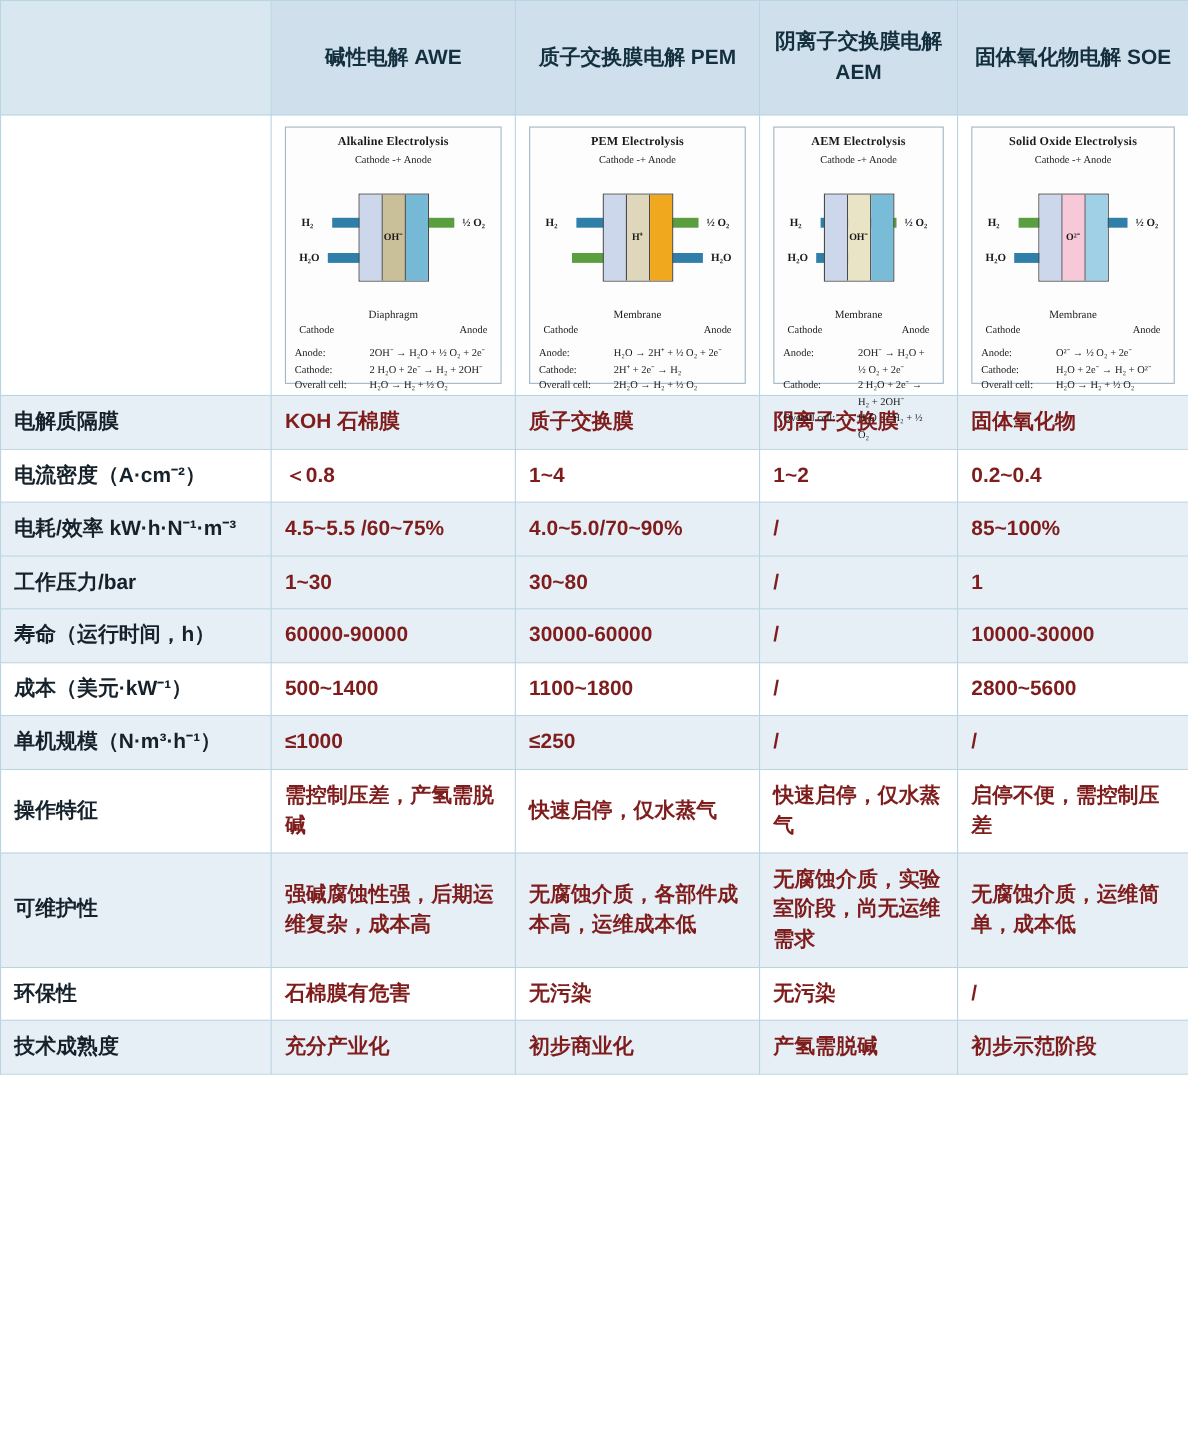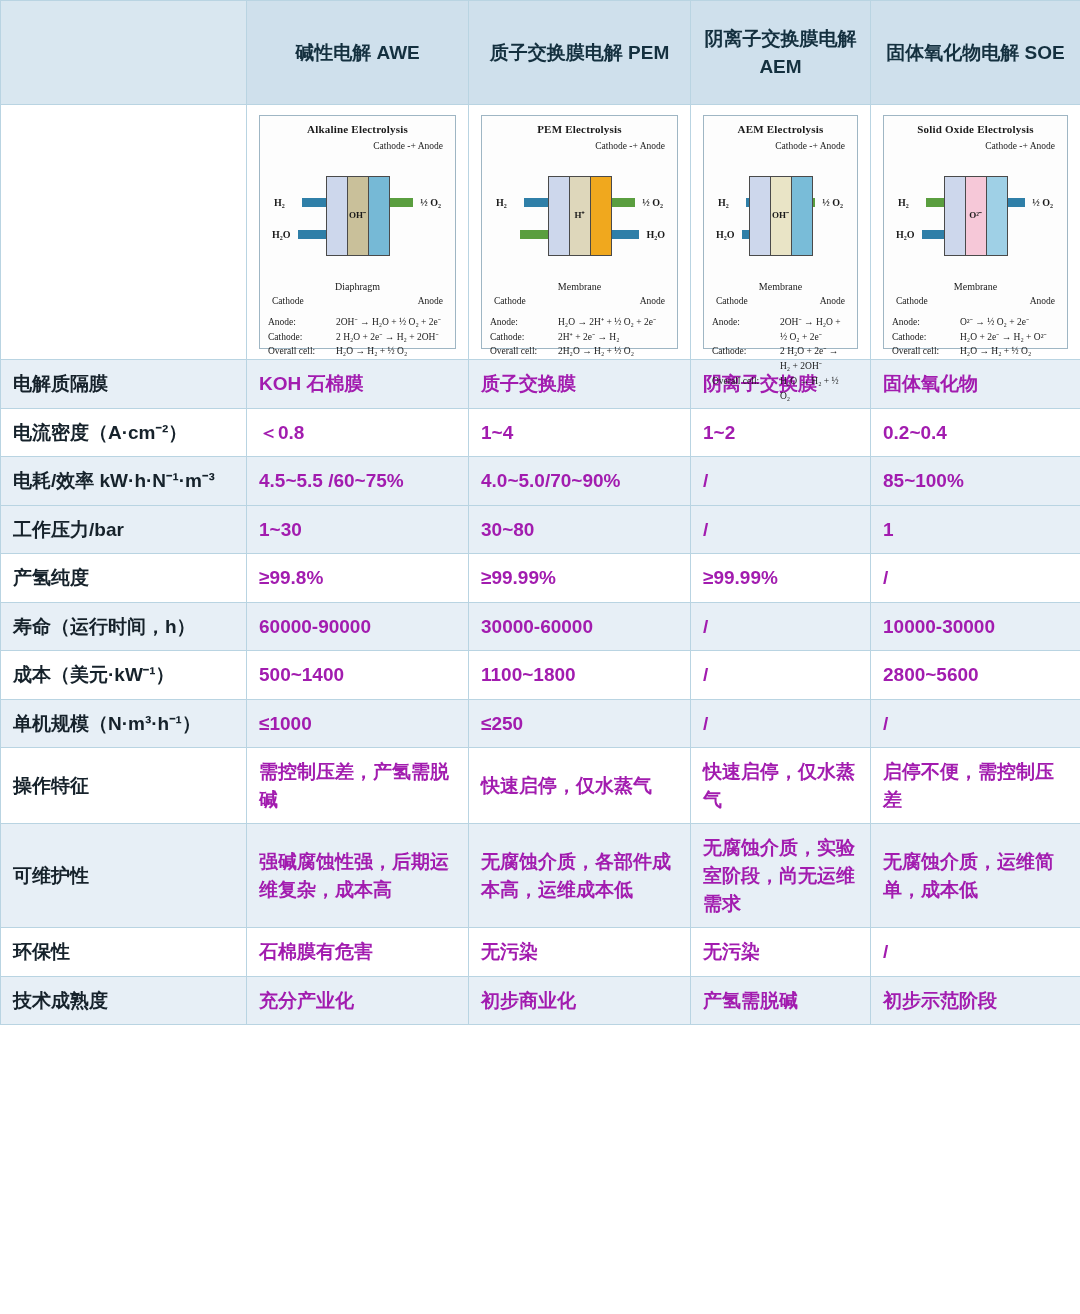"Cathode -" .dg-row-lab { justify-content: flex-end -> center }
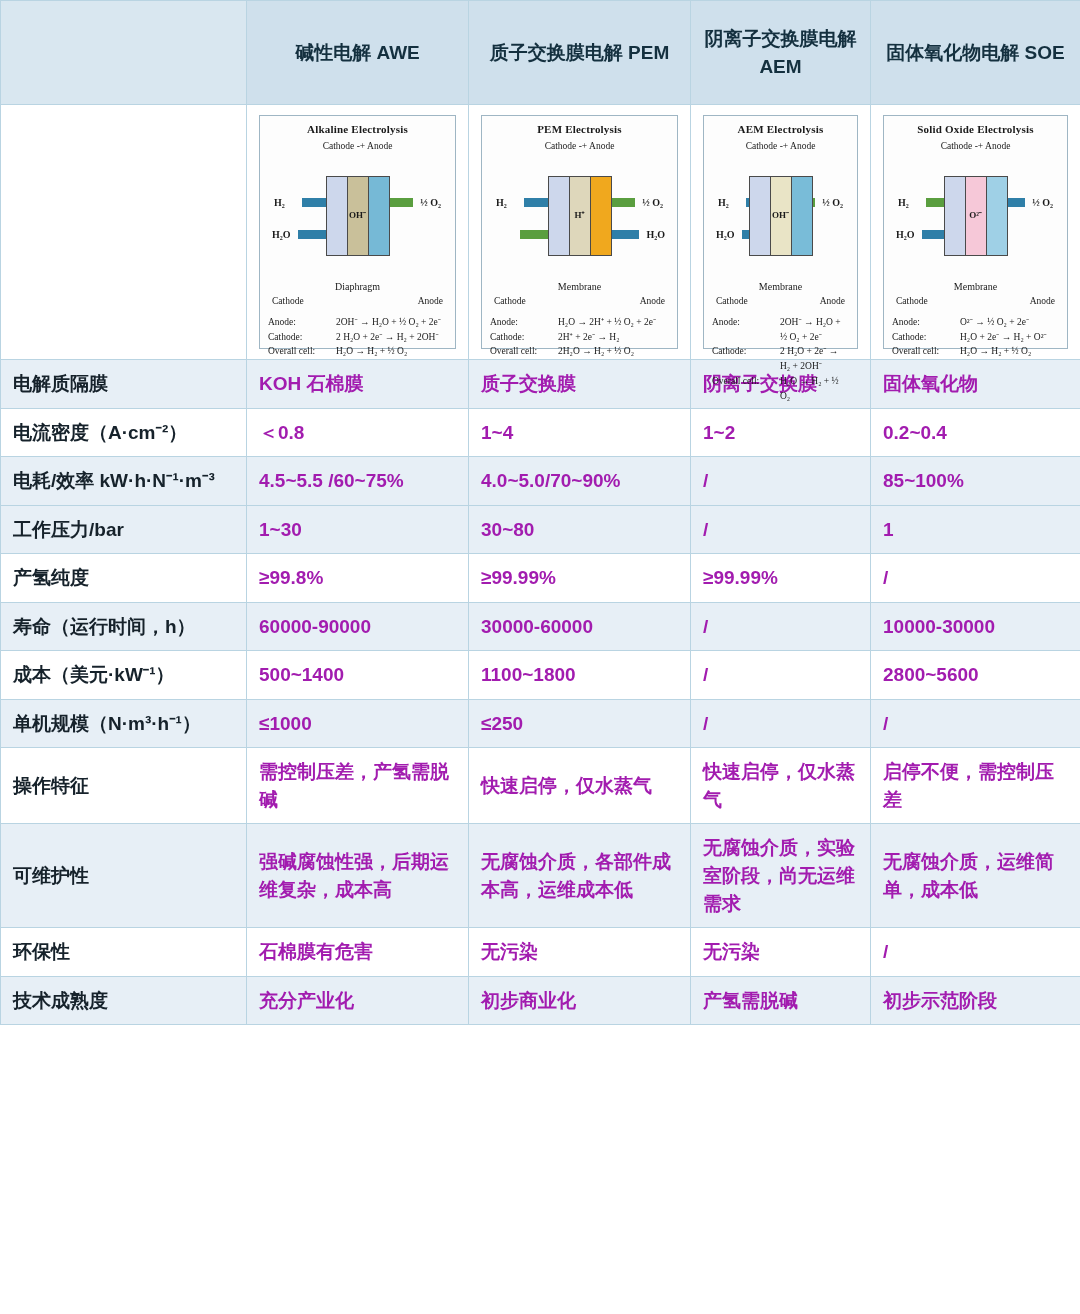"KOH 石棉膜" td.val { color: #a21caf -> #7f1d1d }
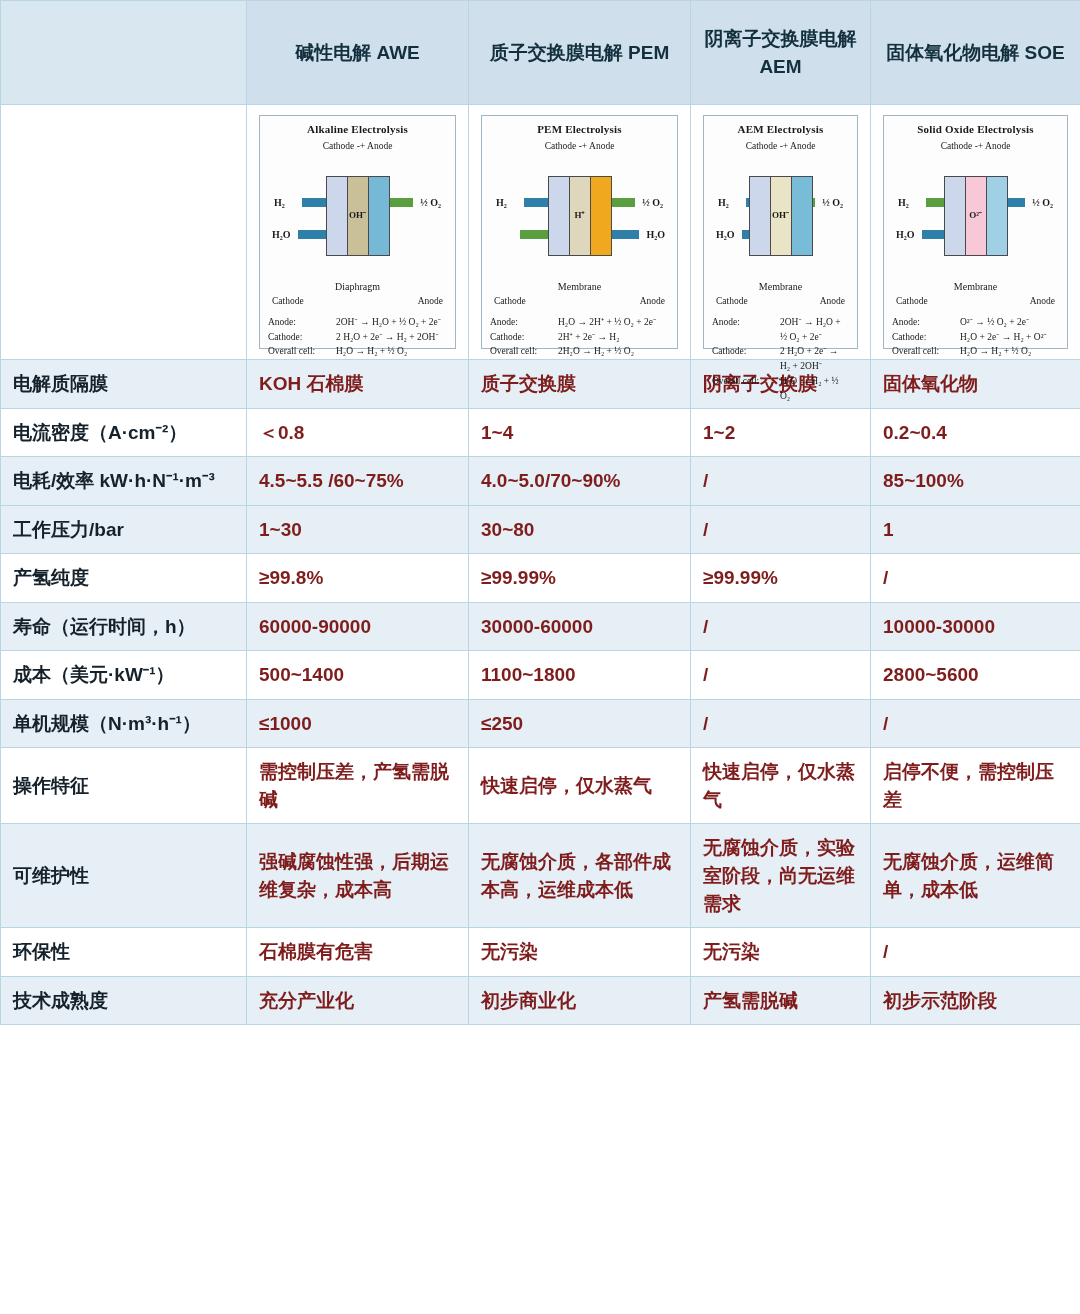"产氢纯度" tr.plain { html: <tr> <td>产氢纯度</td> <td>≥99.8%</td> <td>≥99.99%</td> <td>≥99.99%</td> <td>/</td> </tr> -> none }
